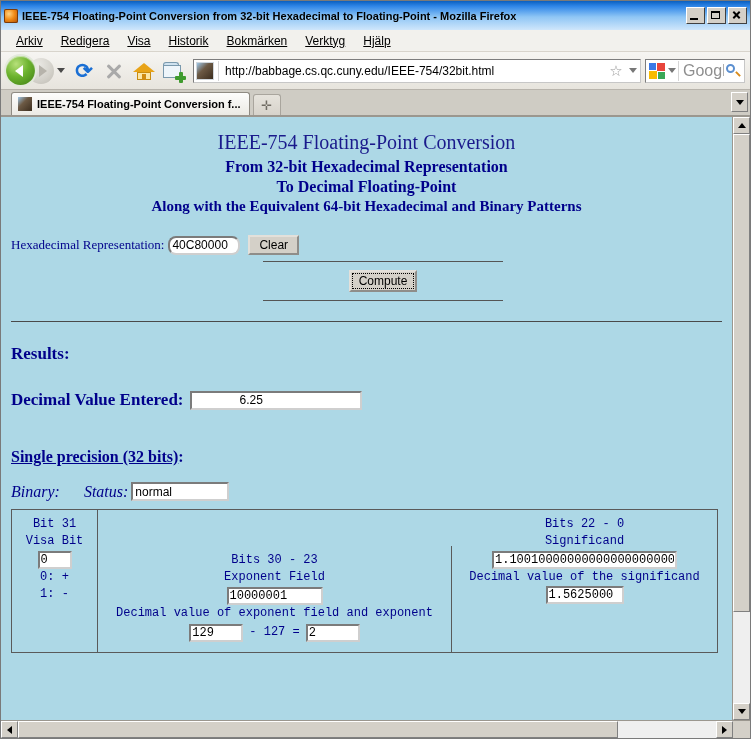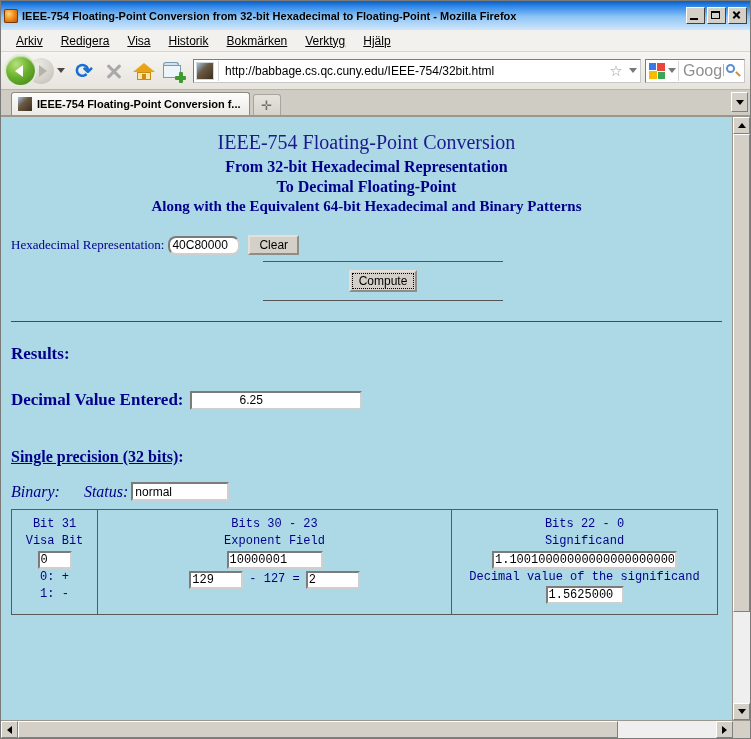"Bits 30 - 23" .col-exp { margin-top: none -> 36px }
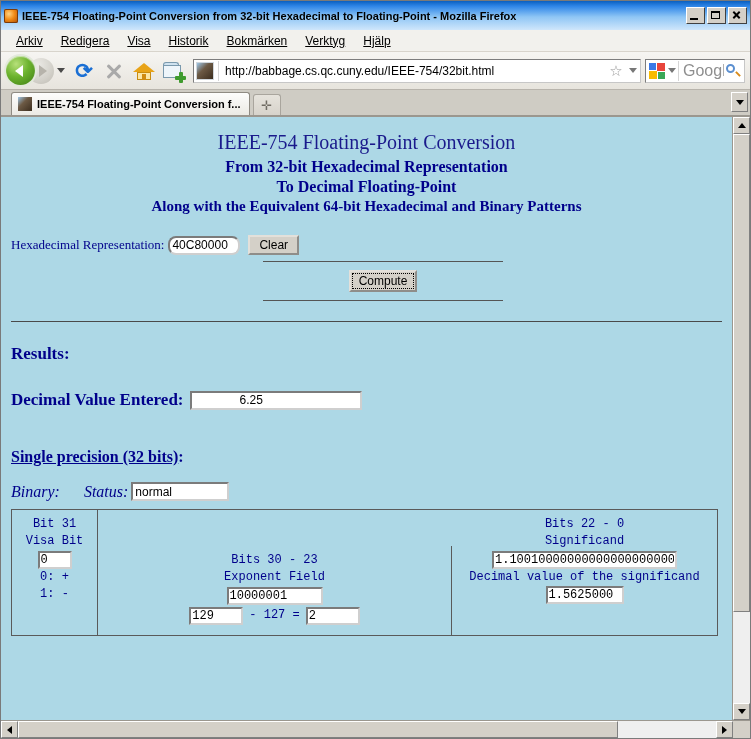"Decimal value of exponent field" div { html: none -> <div>Decimal value of exponent field and exponent</div> }
